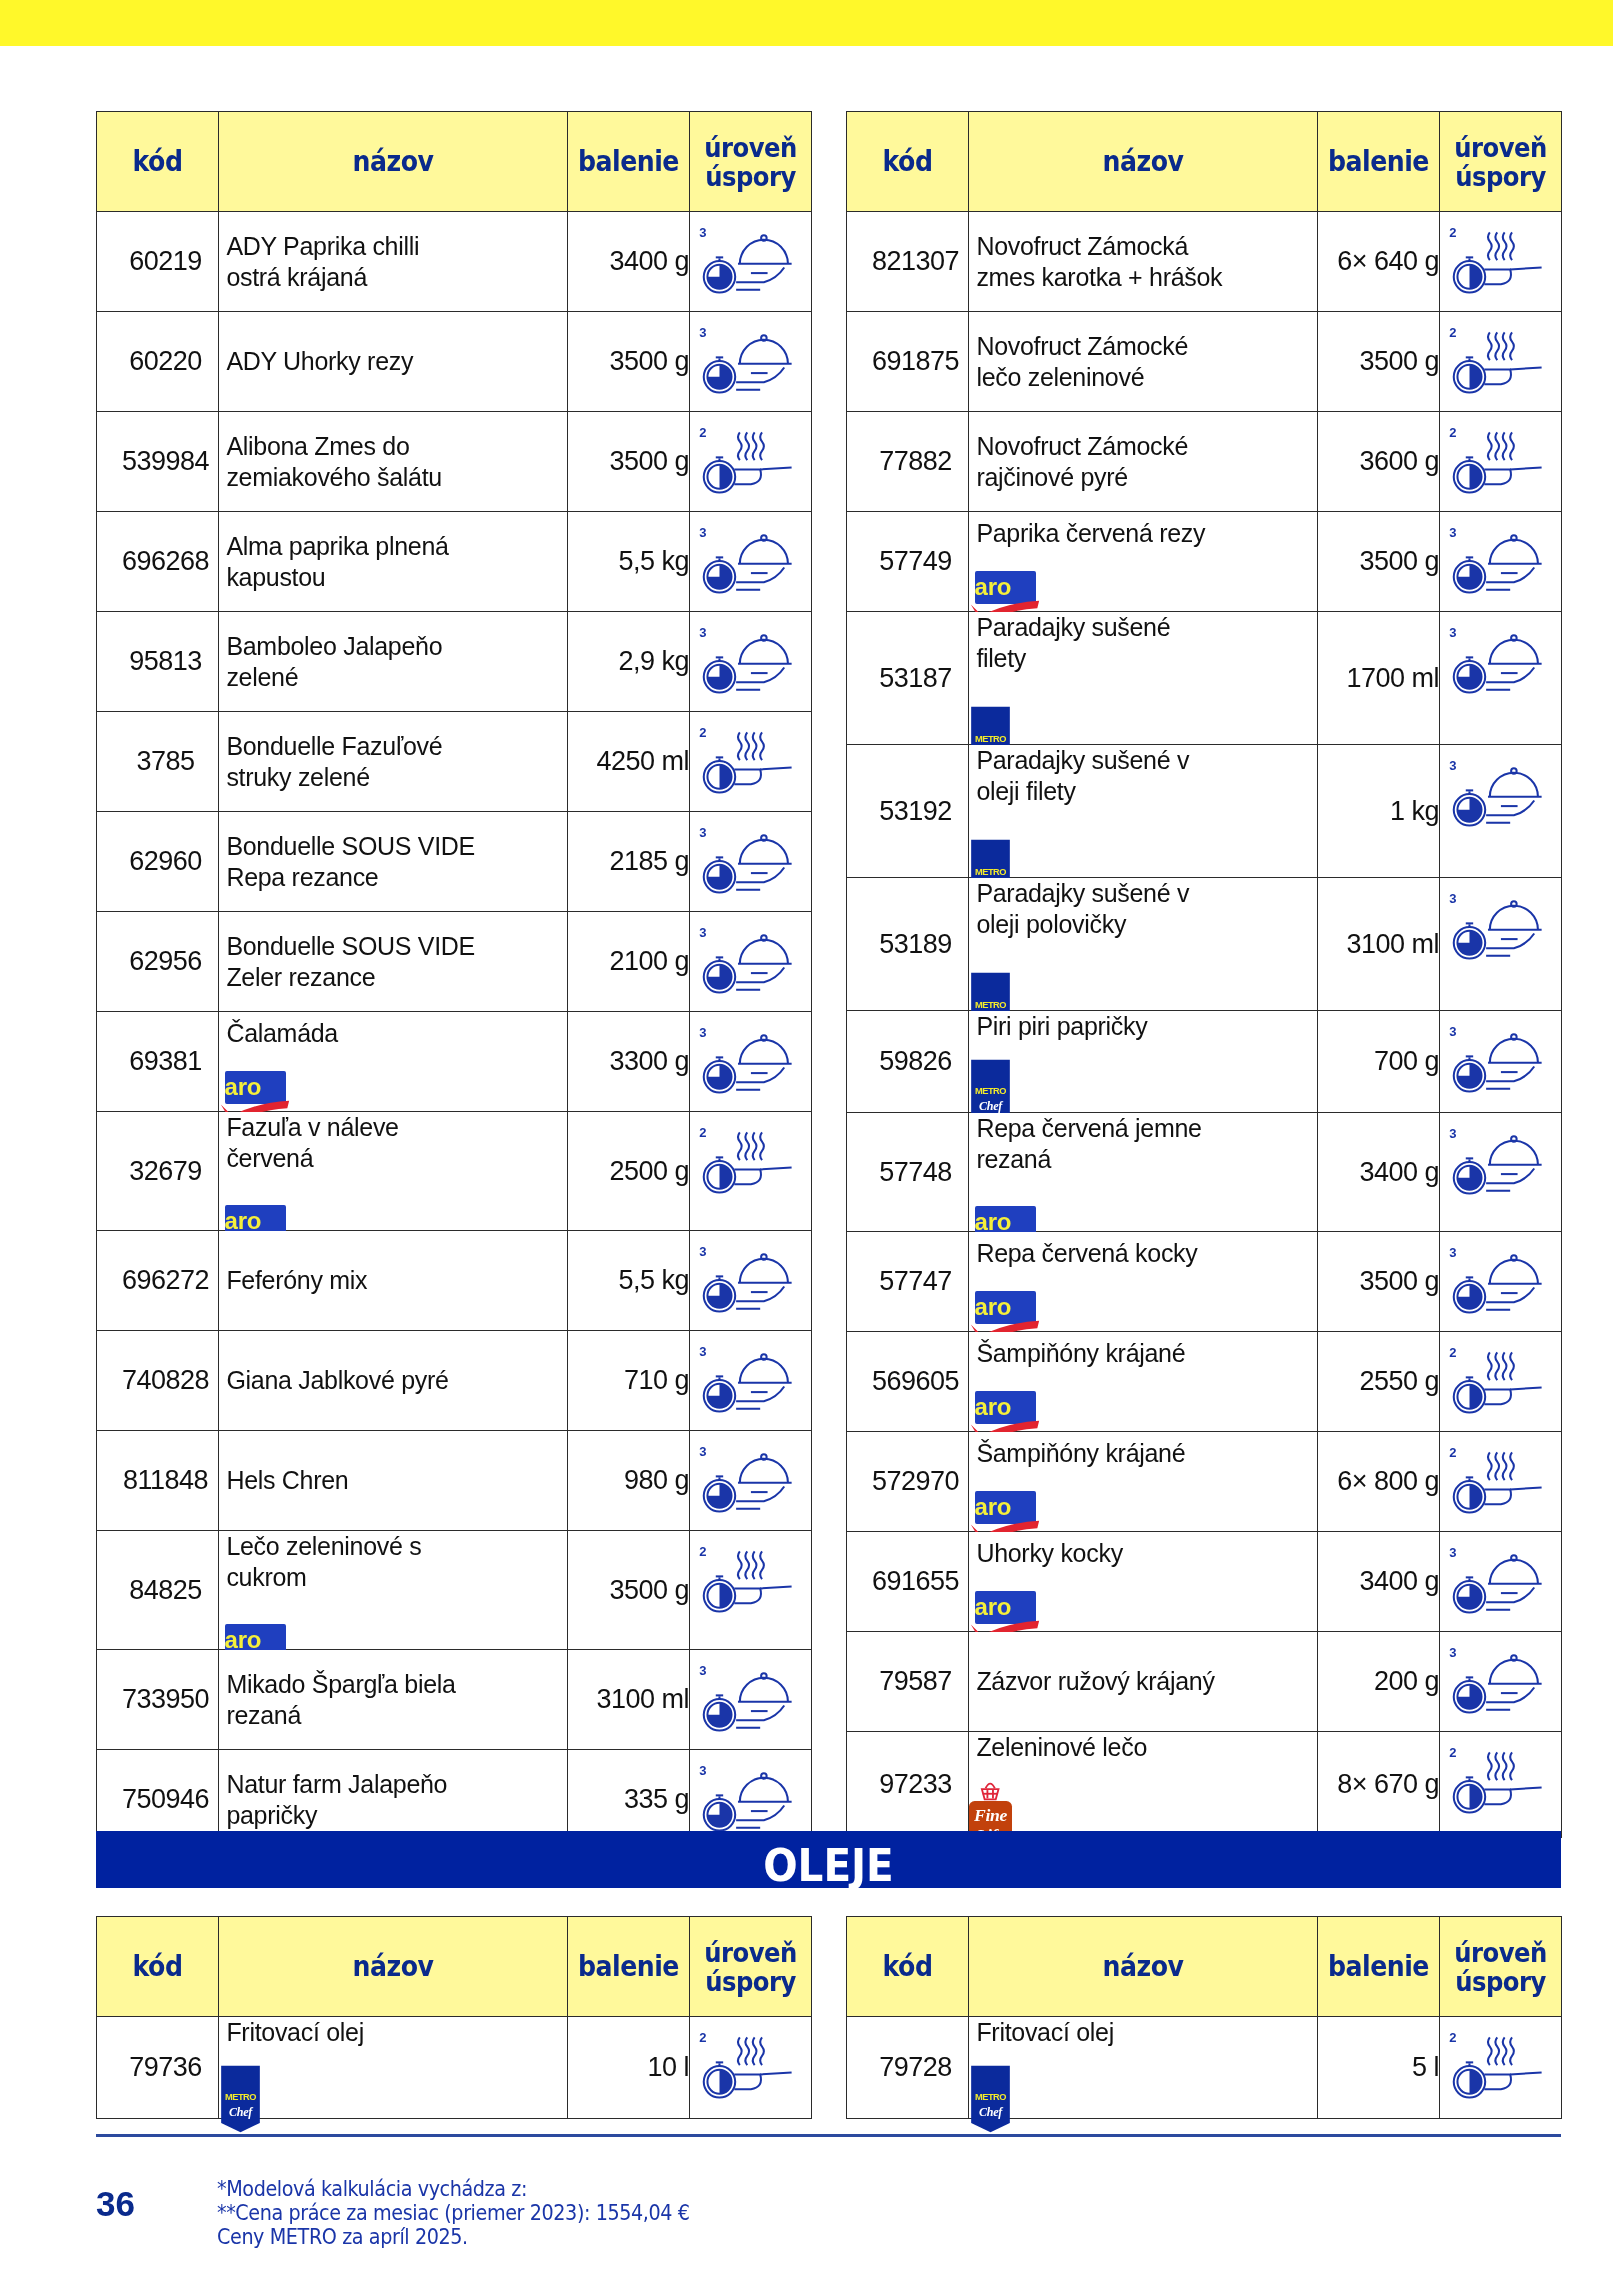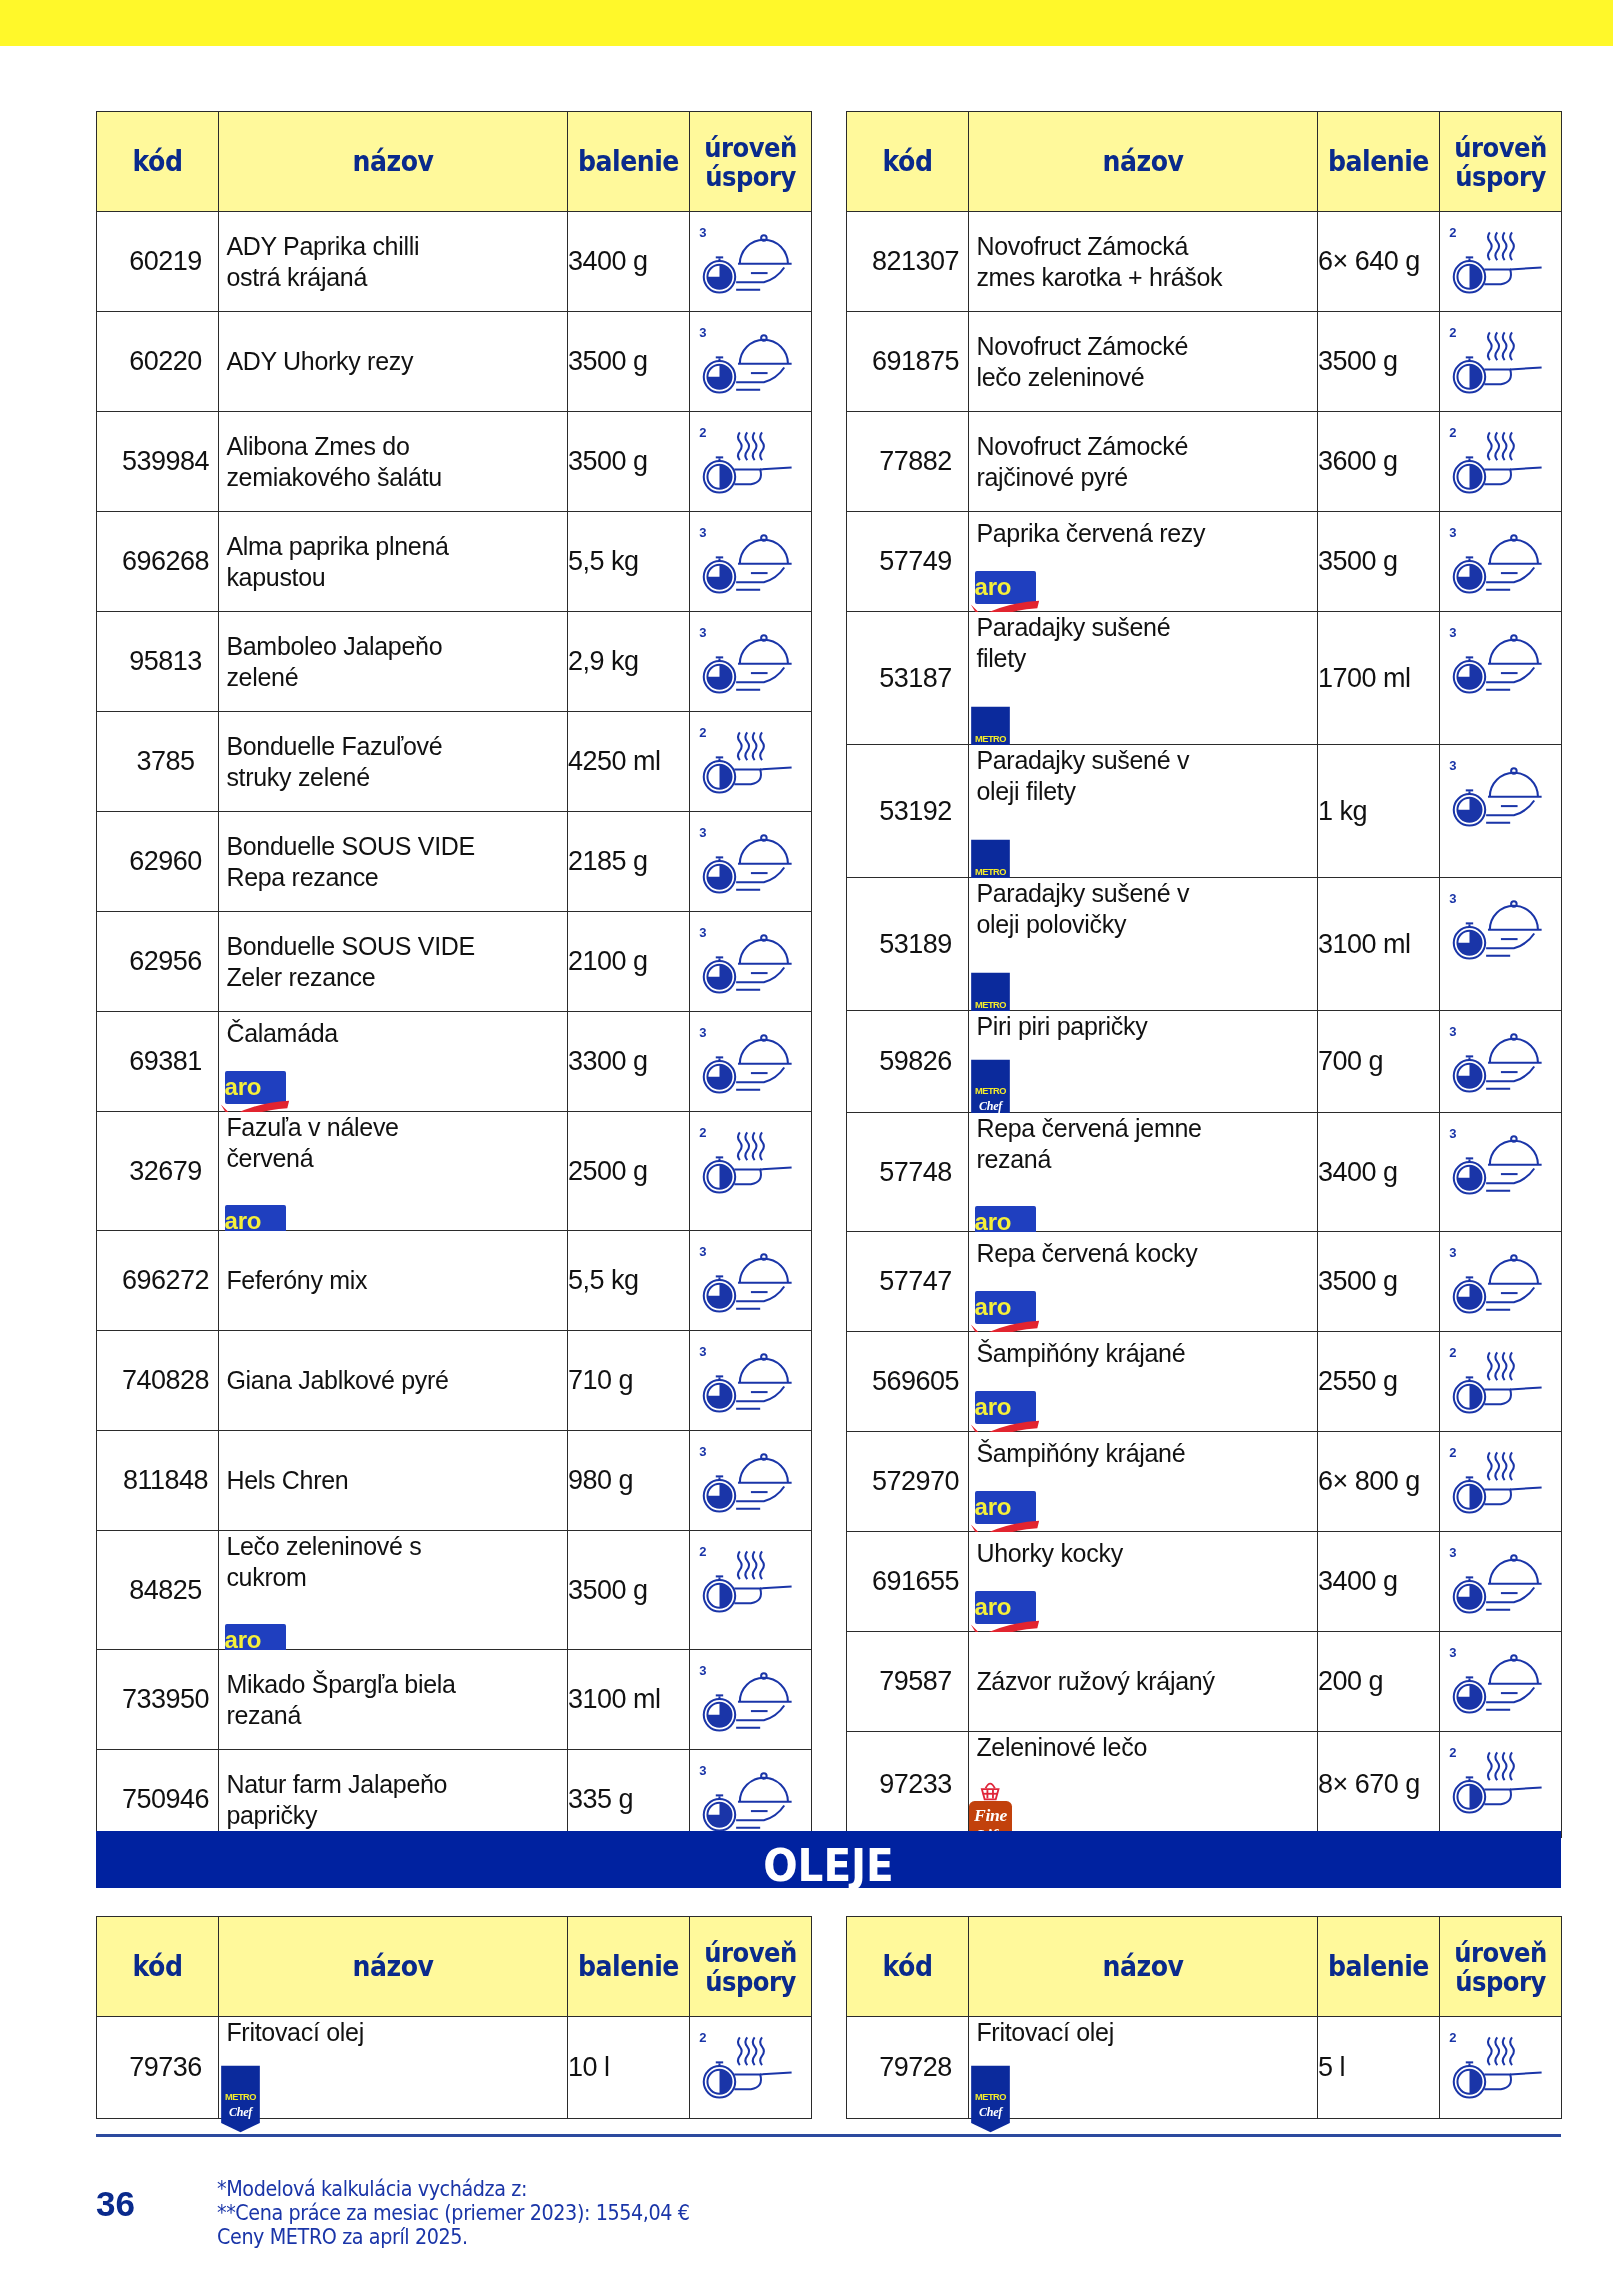"3400 g" td.pack { text-align: left -> right }
